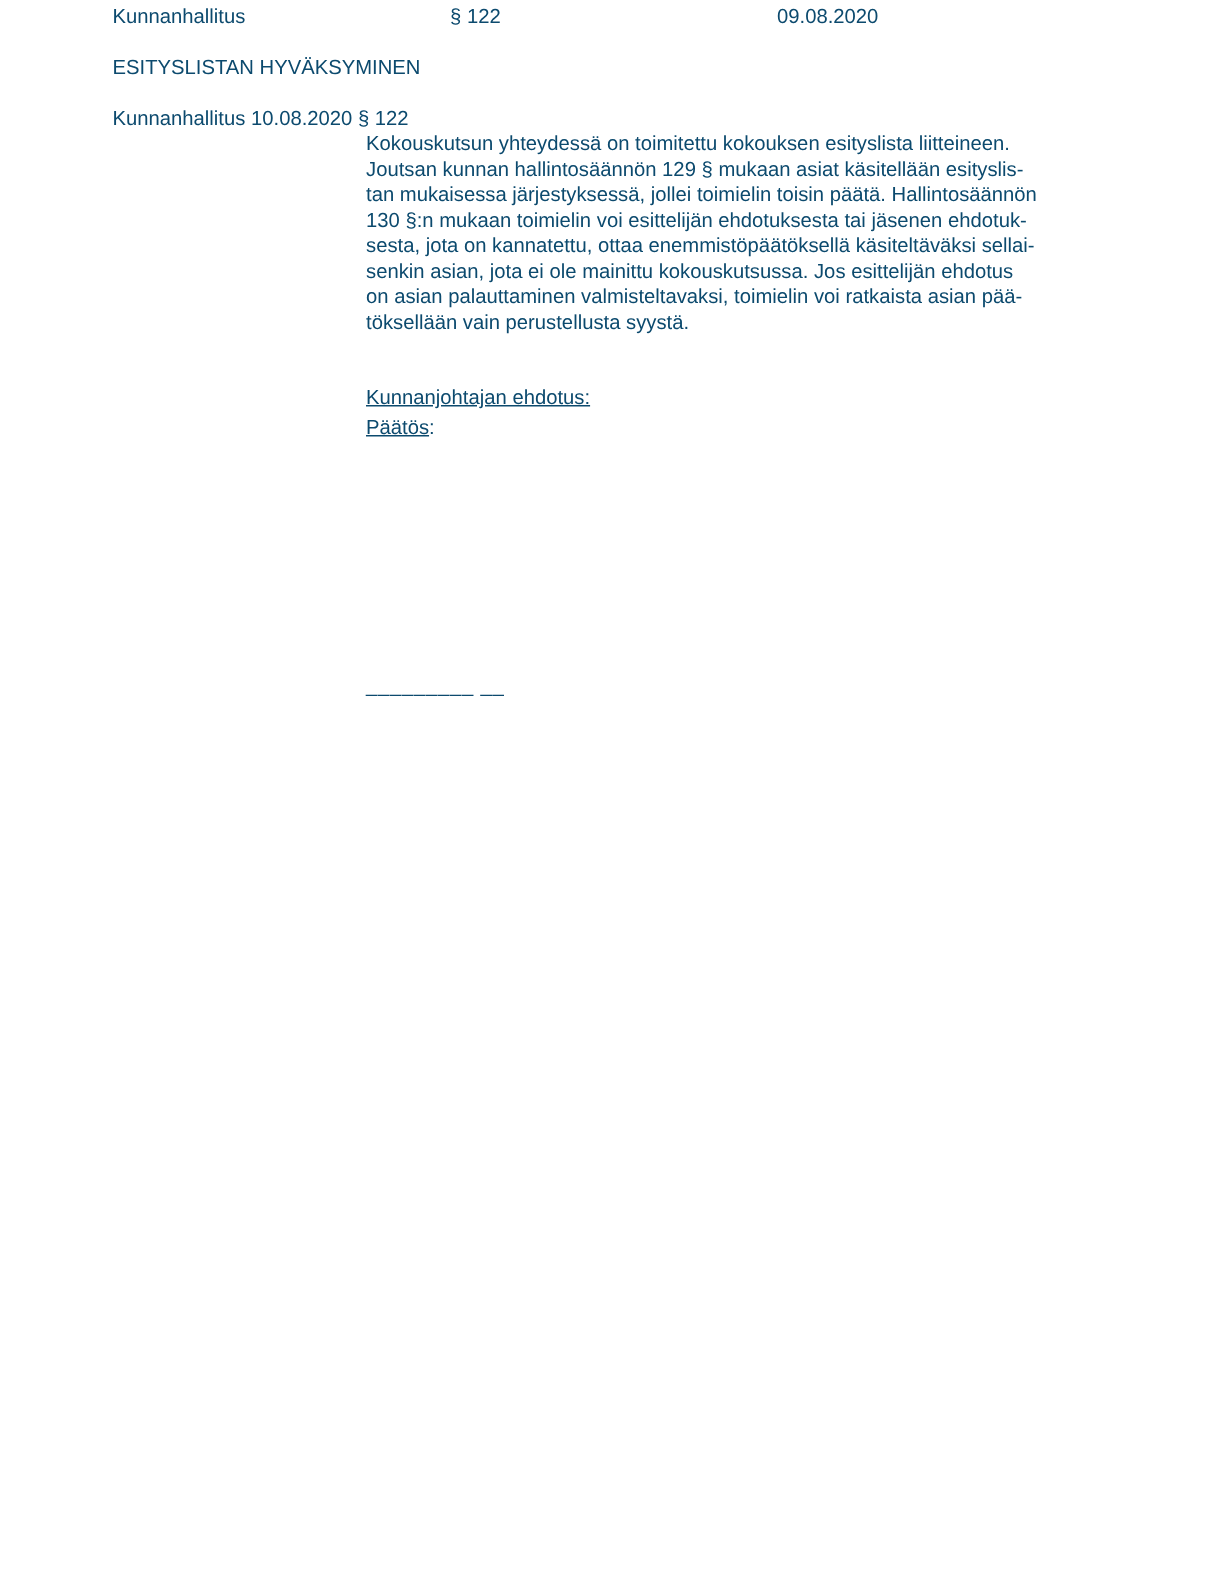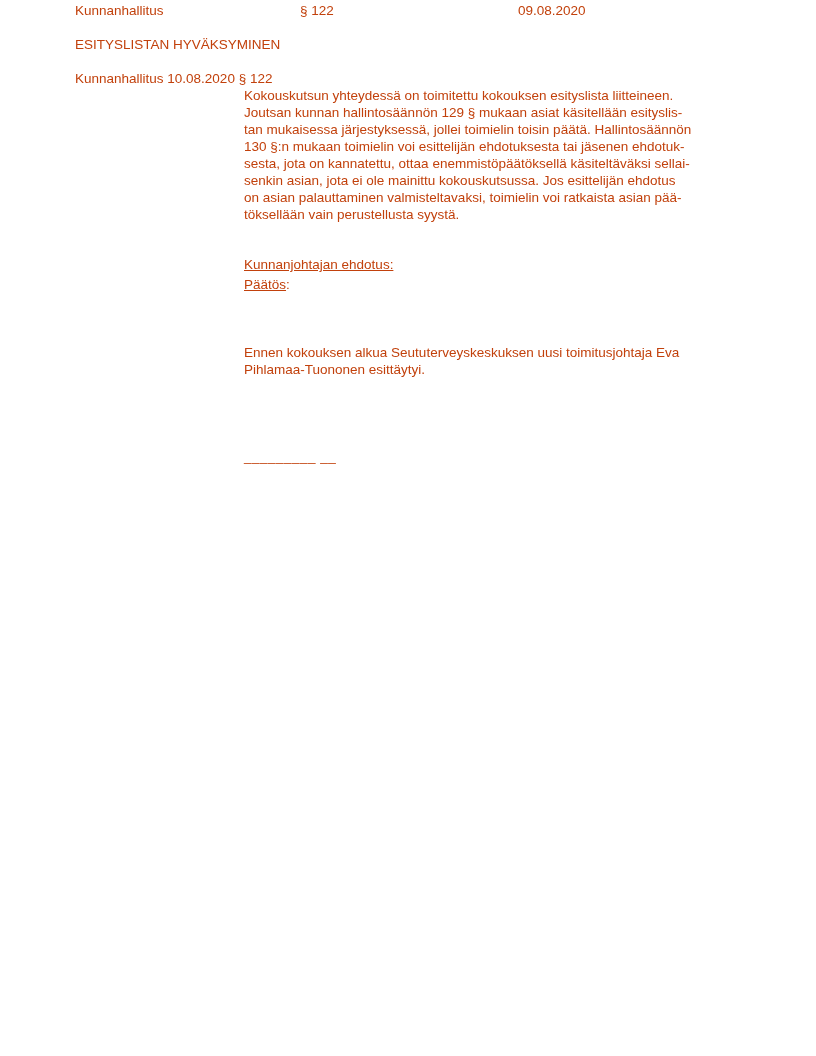"Kunnanhallitus" .page { color: #c2410c -> #0c4a6e }
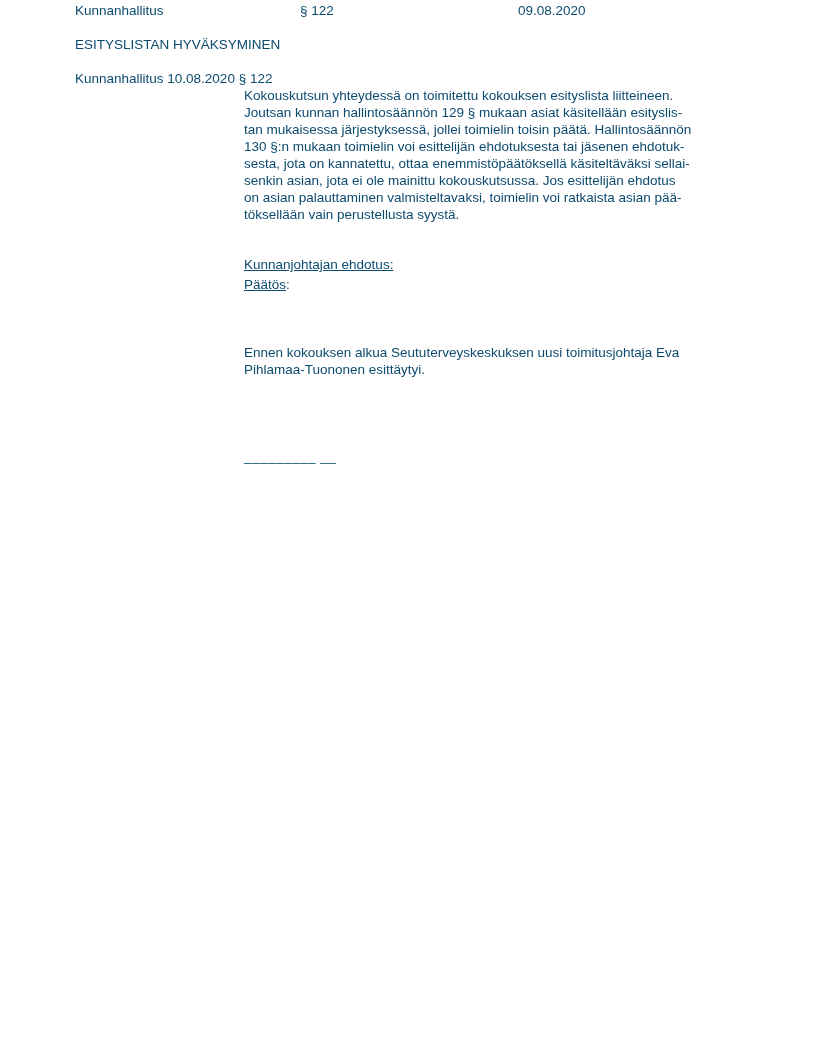"Ennen kokouksen alkua" div.abs { html: <div>Ennen kokouksen alkua Seututerveyskeskuksen uusi toimitusjohtaja Eva Pihlamaa-Tuononen esittäytyi.</div> -> none }
